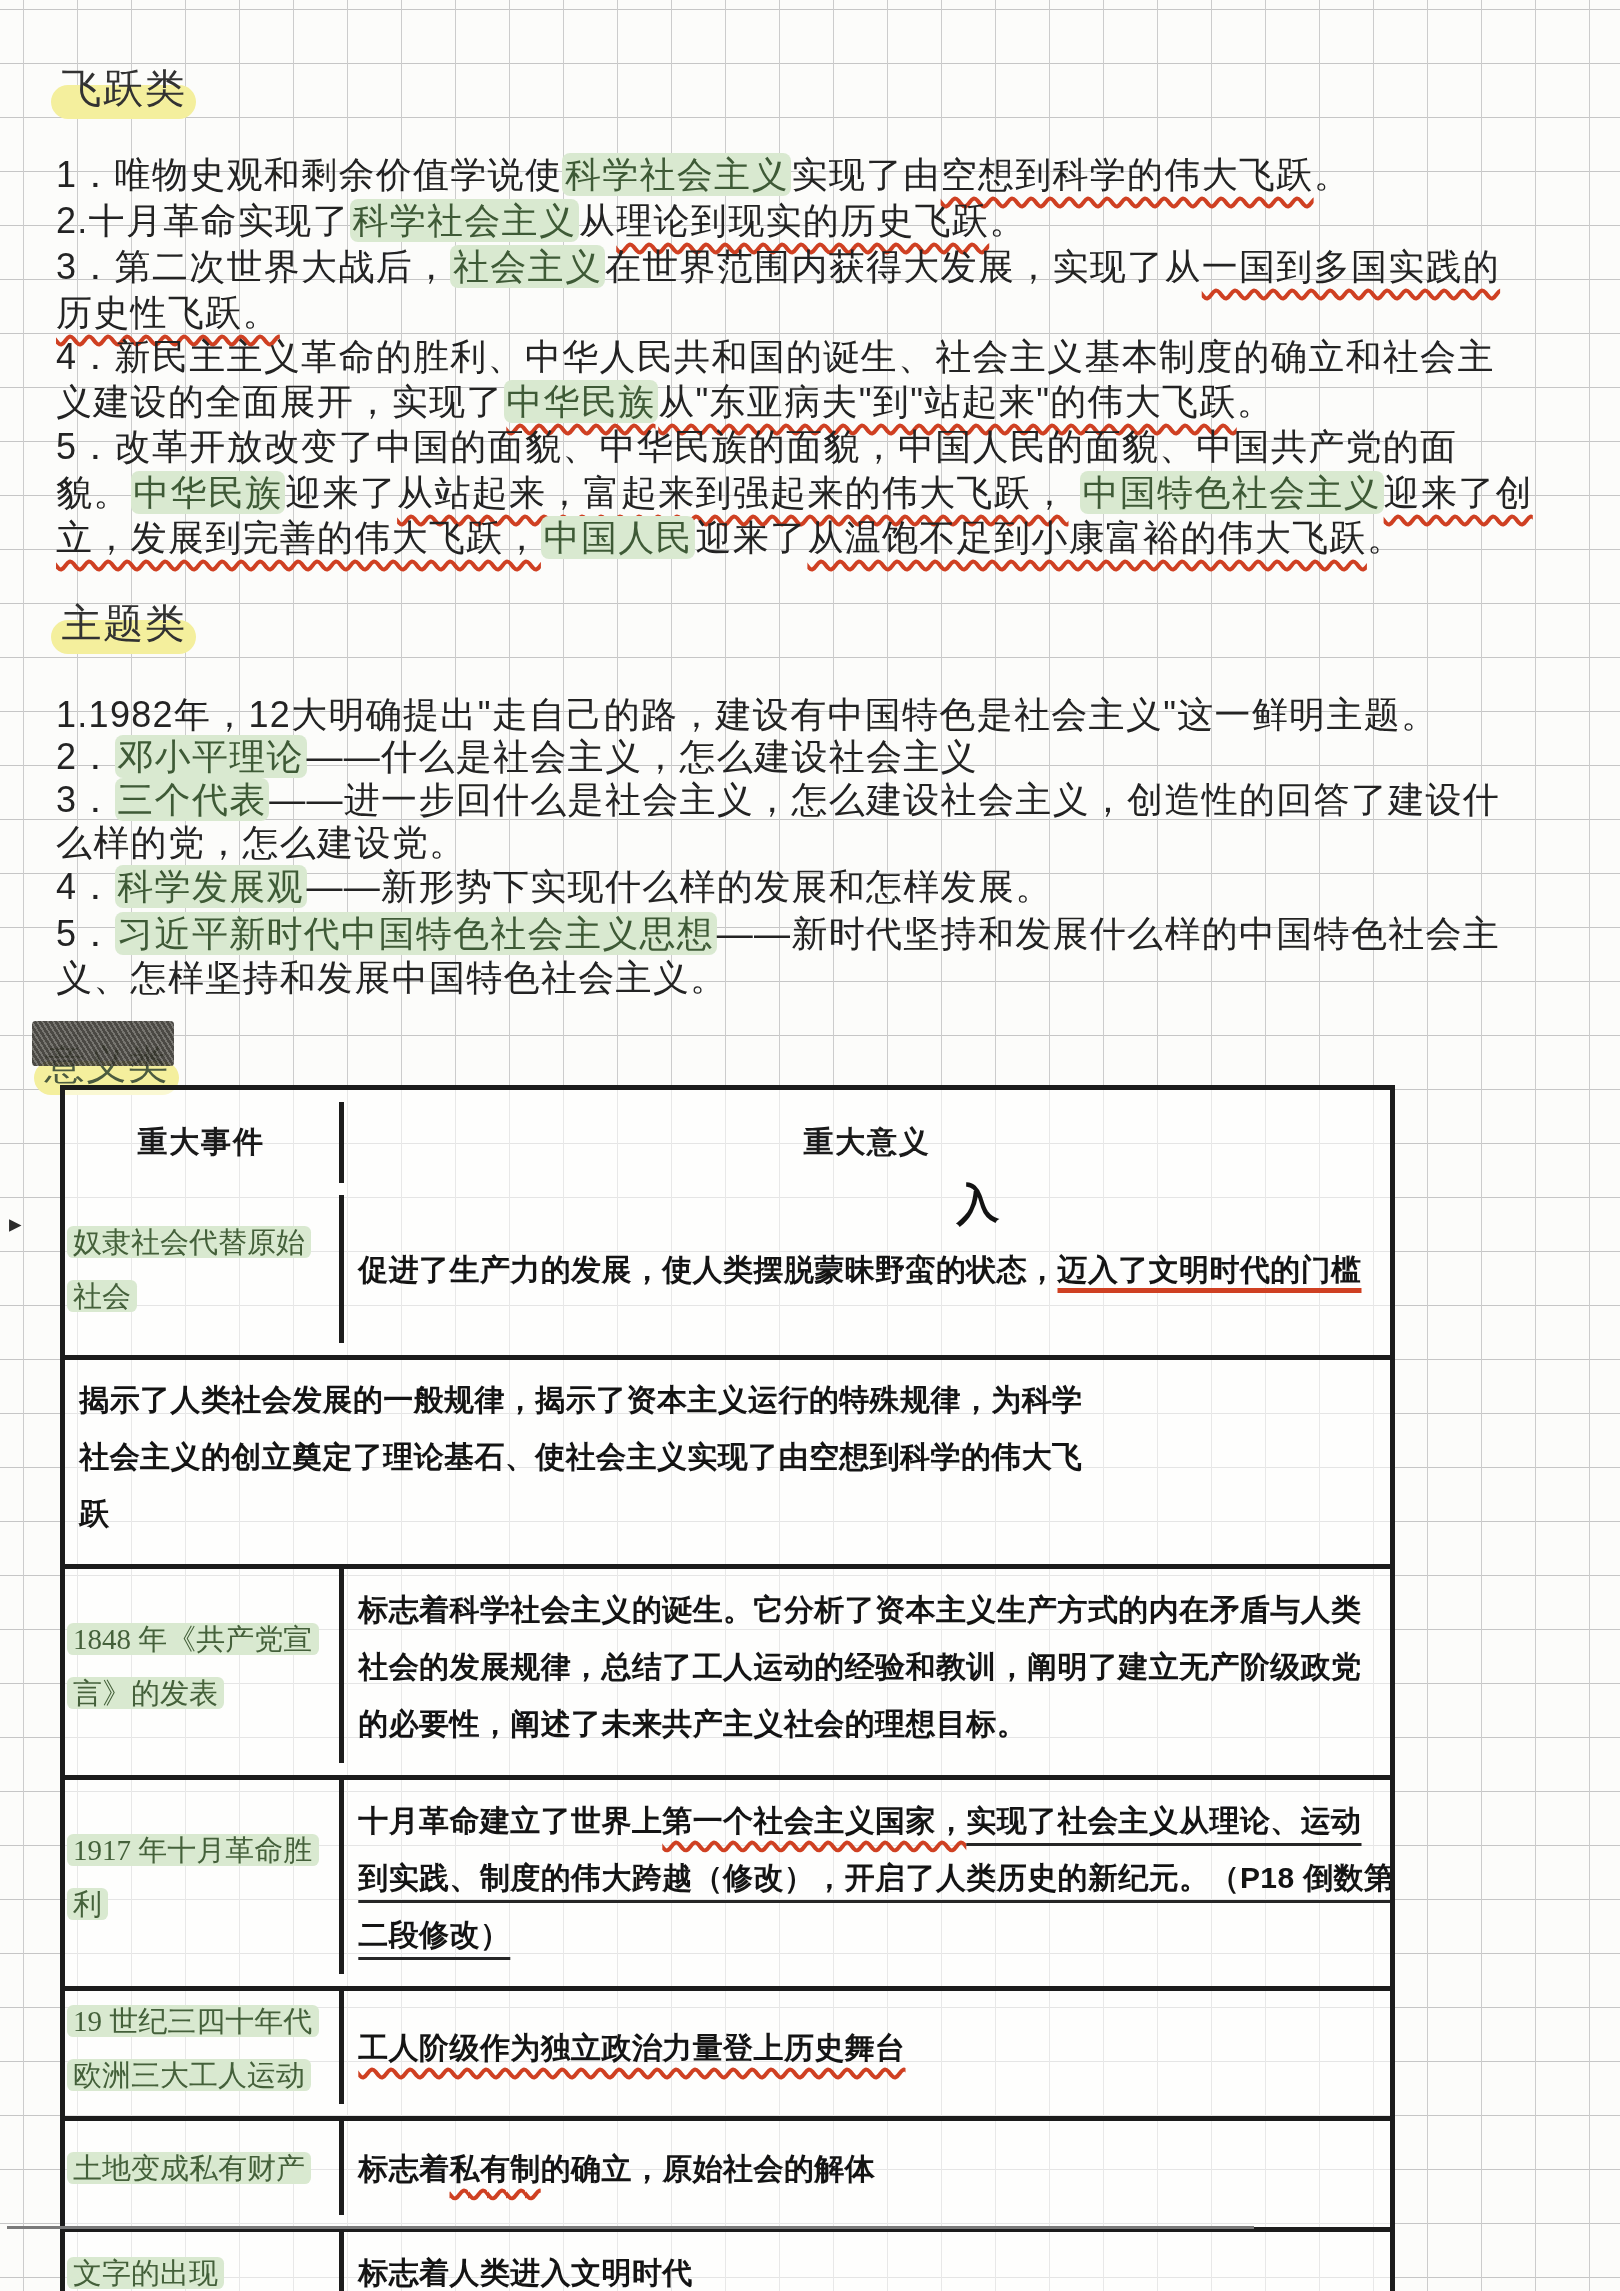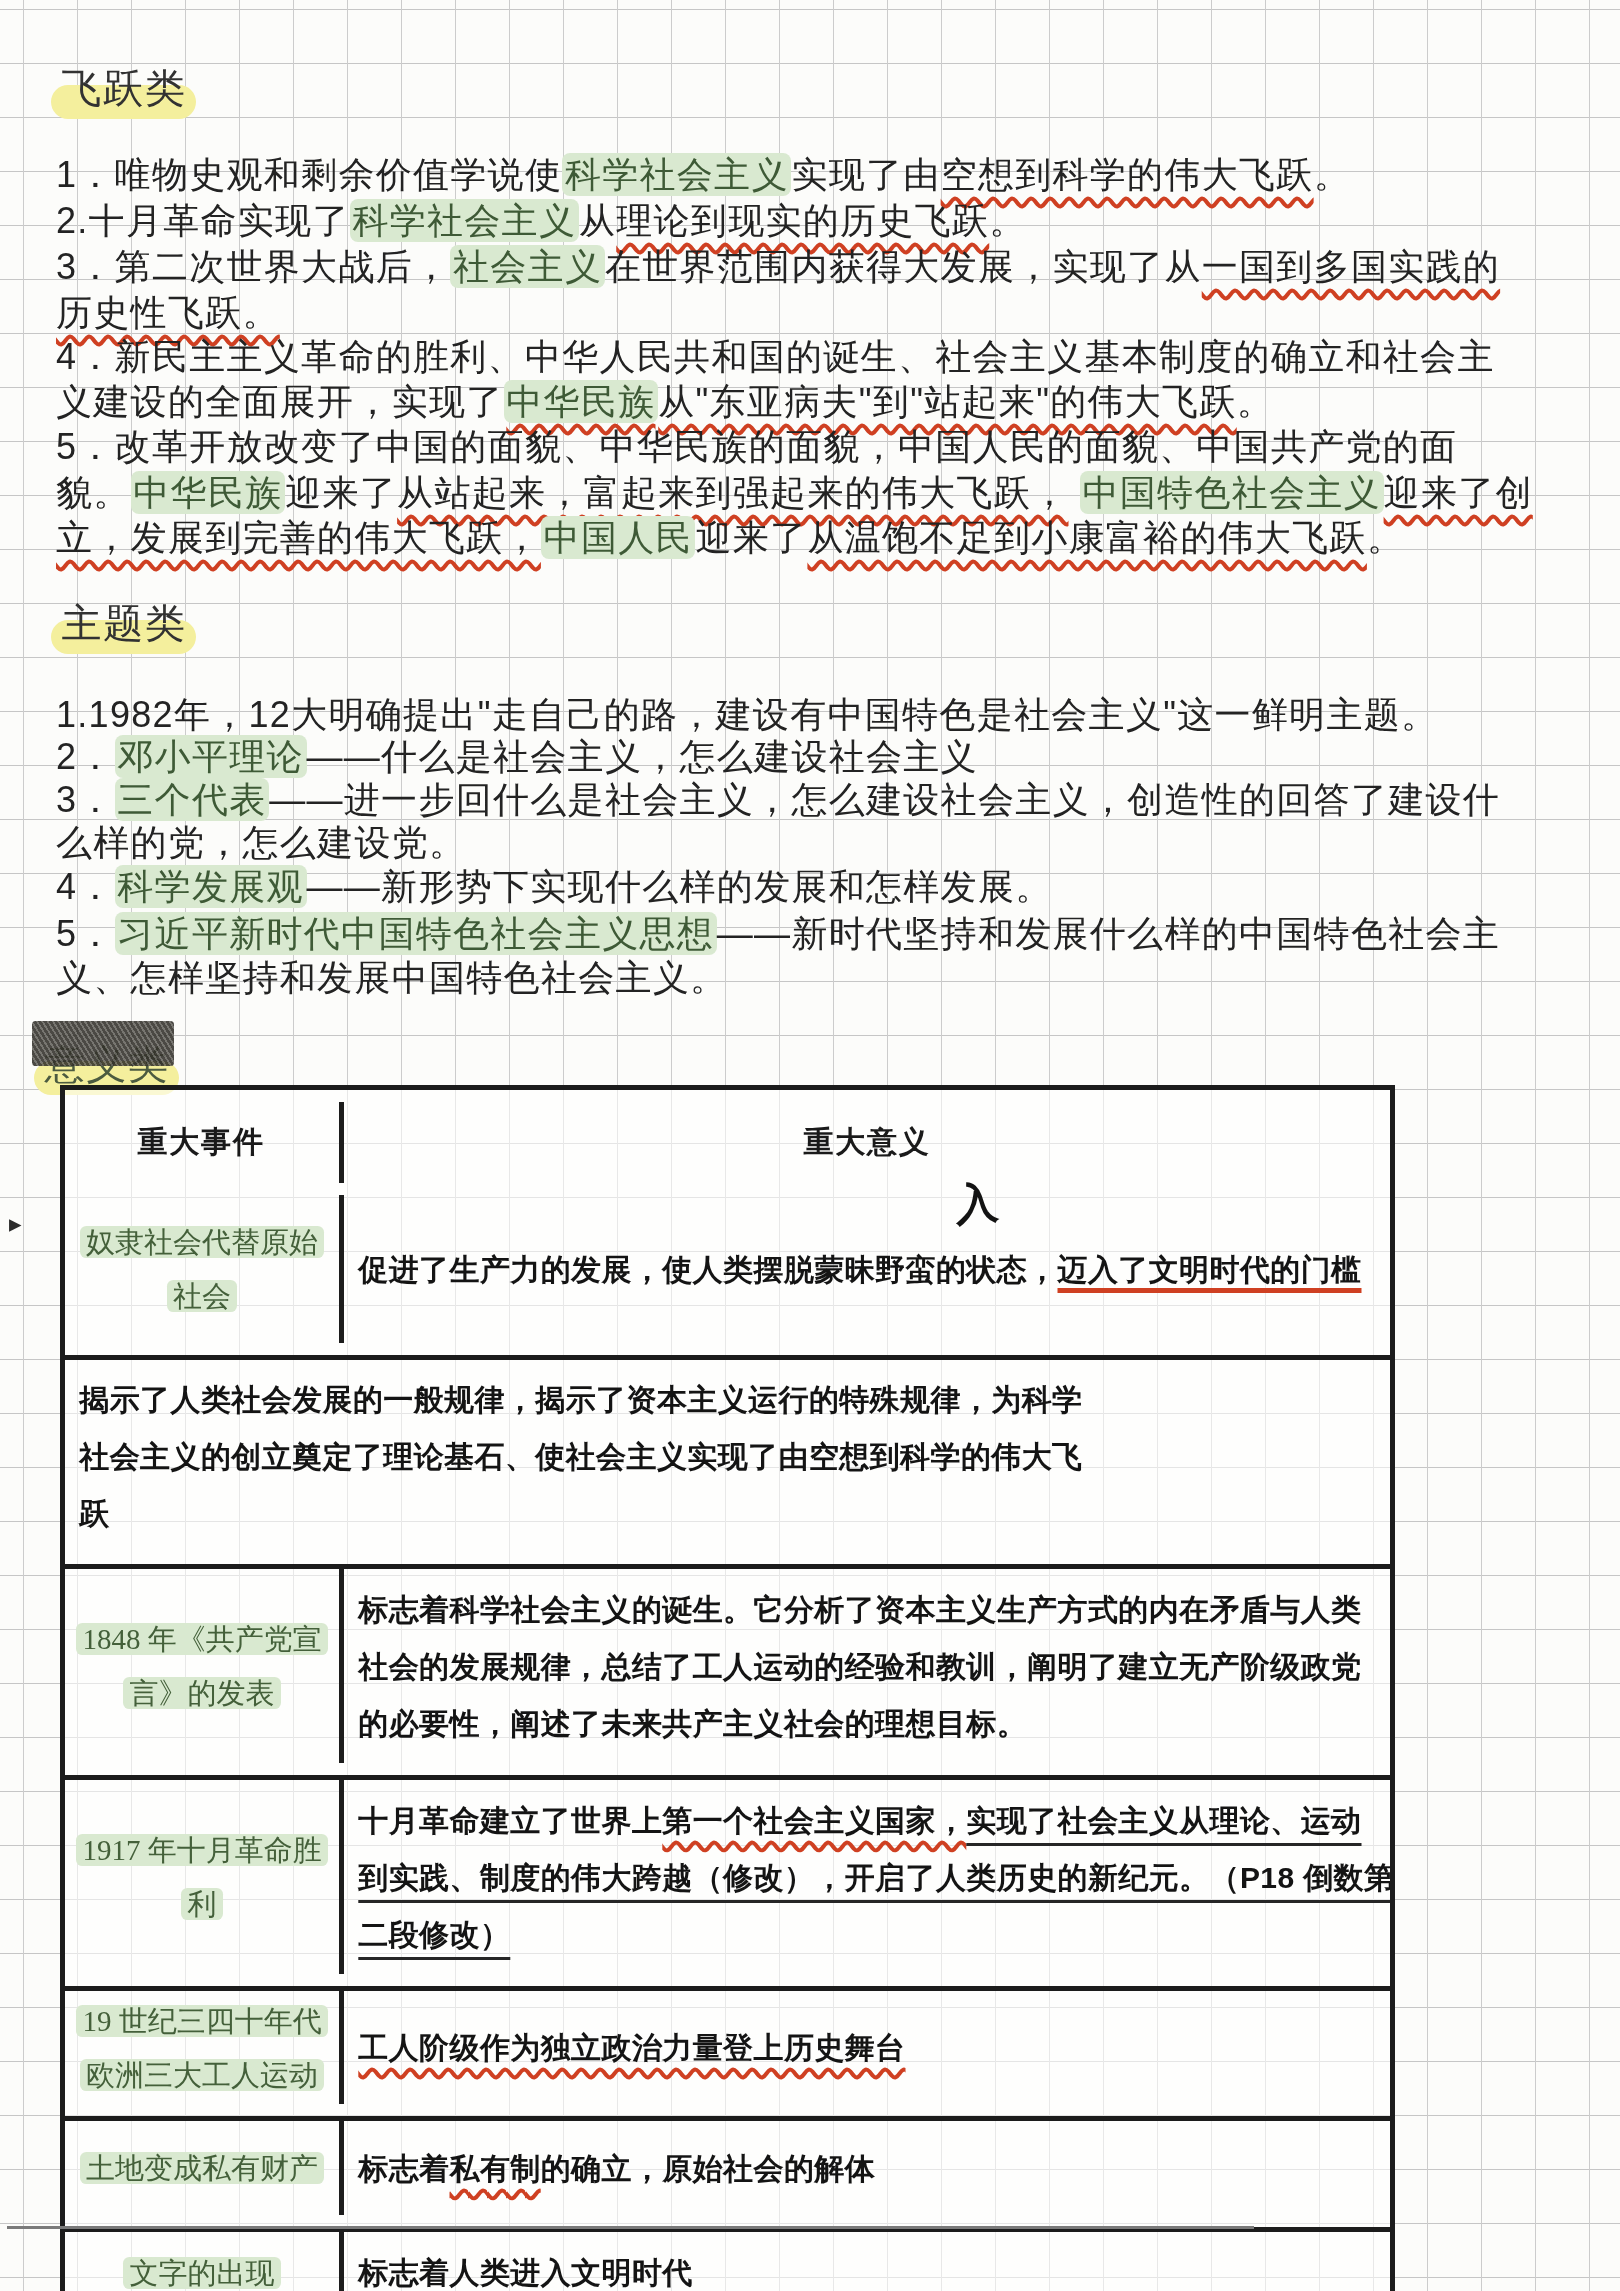"奴隶社会代替原始" .tcell-event { align-items: center -> flex-start }
